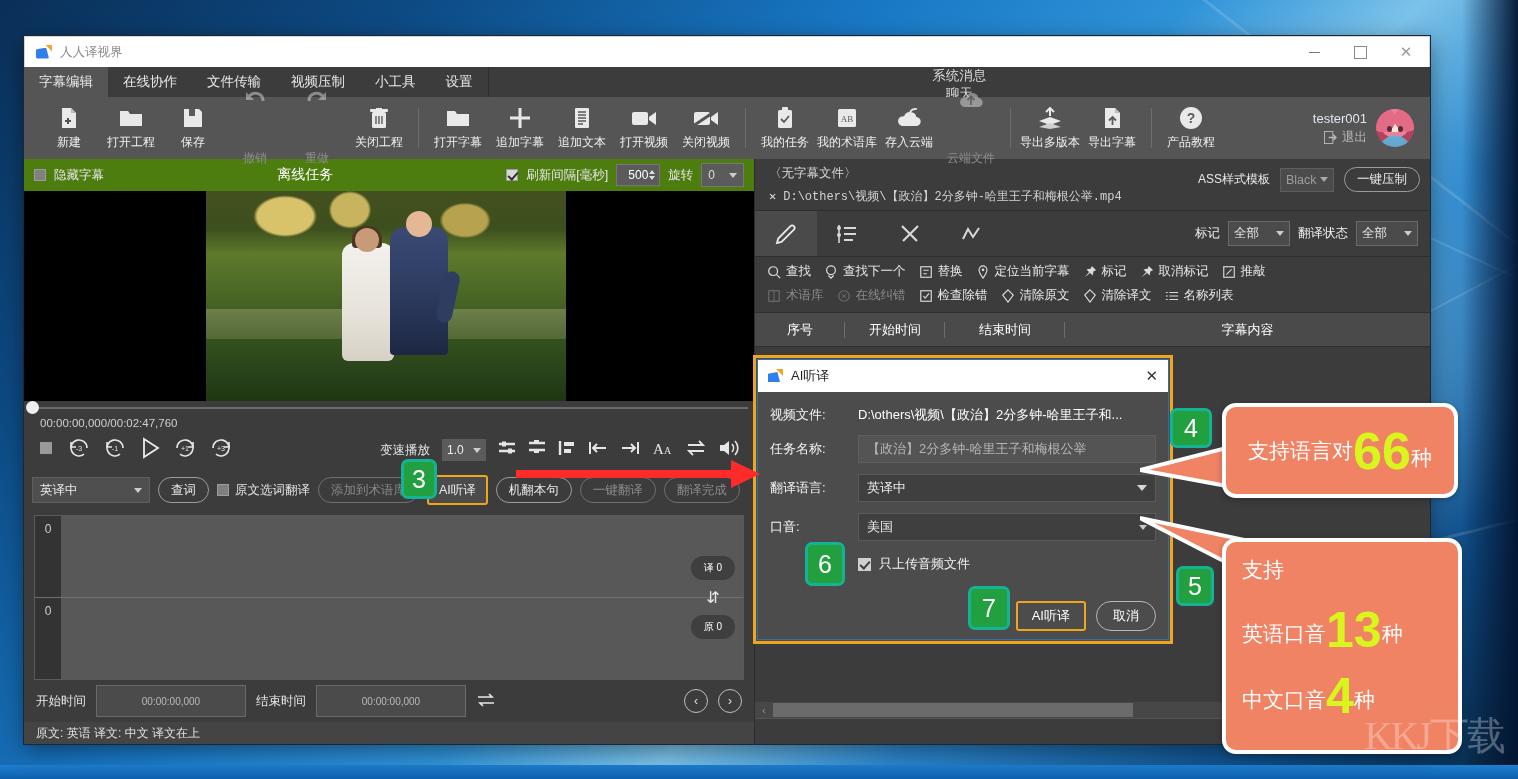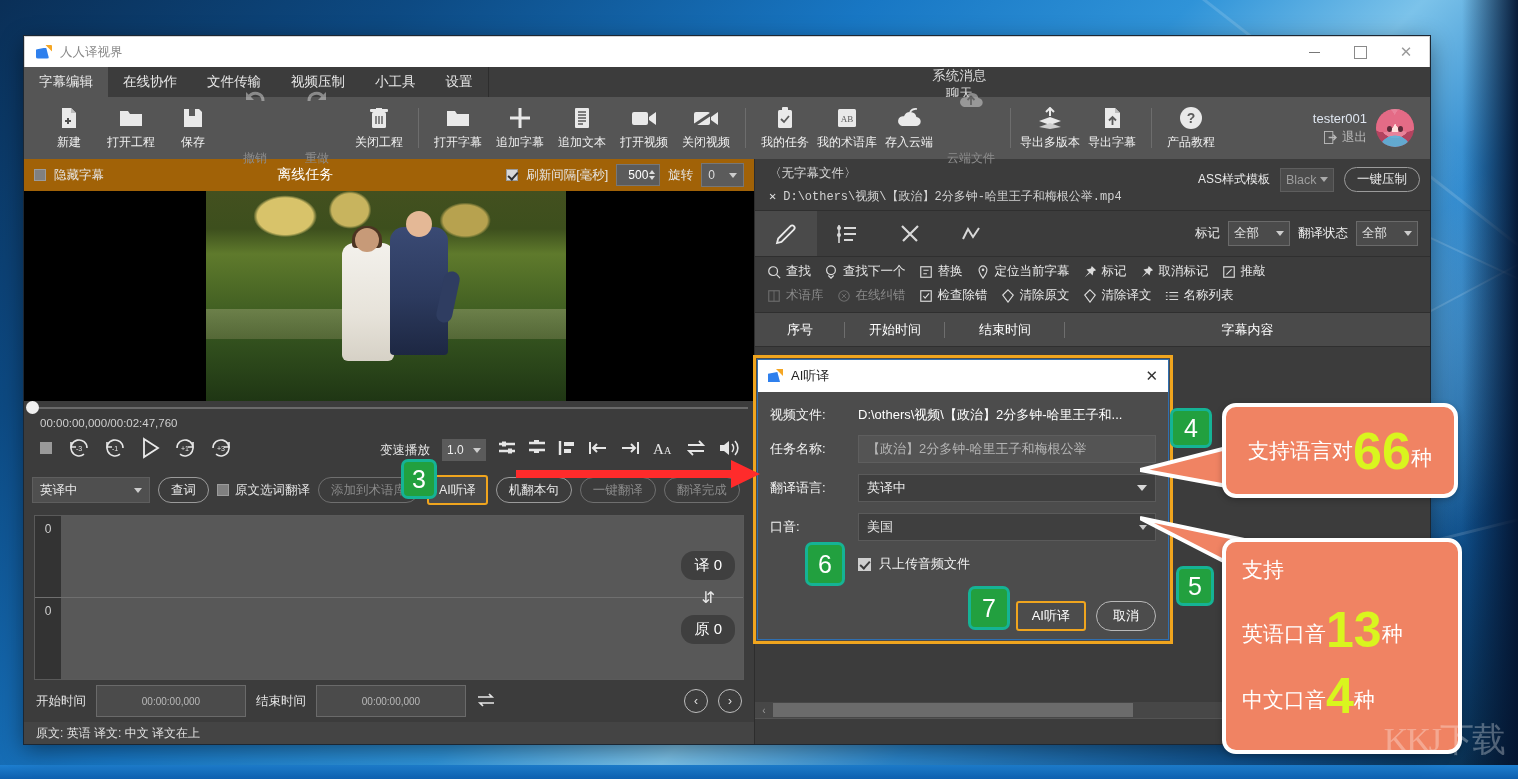"隐藏字幕" .lbar { background: #a16207 -> #4d7c0f }
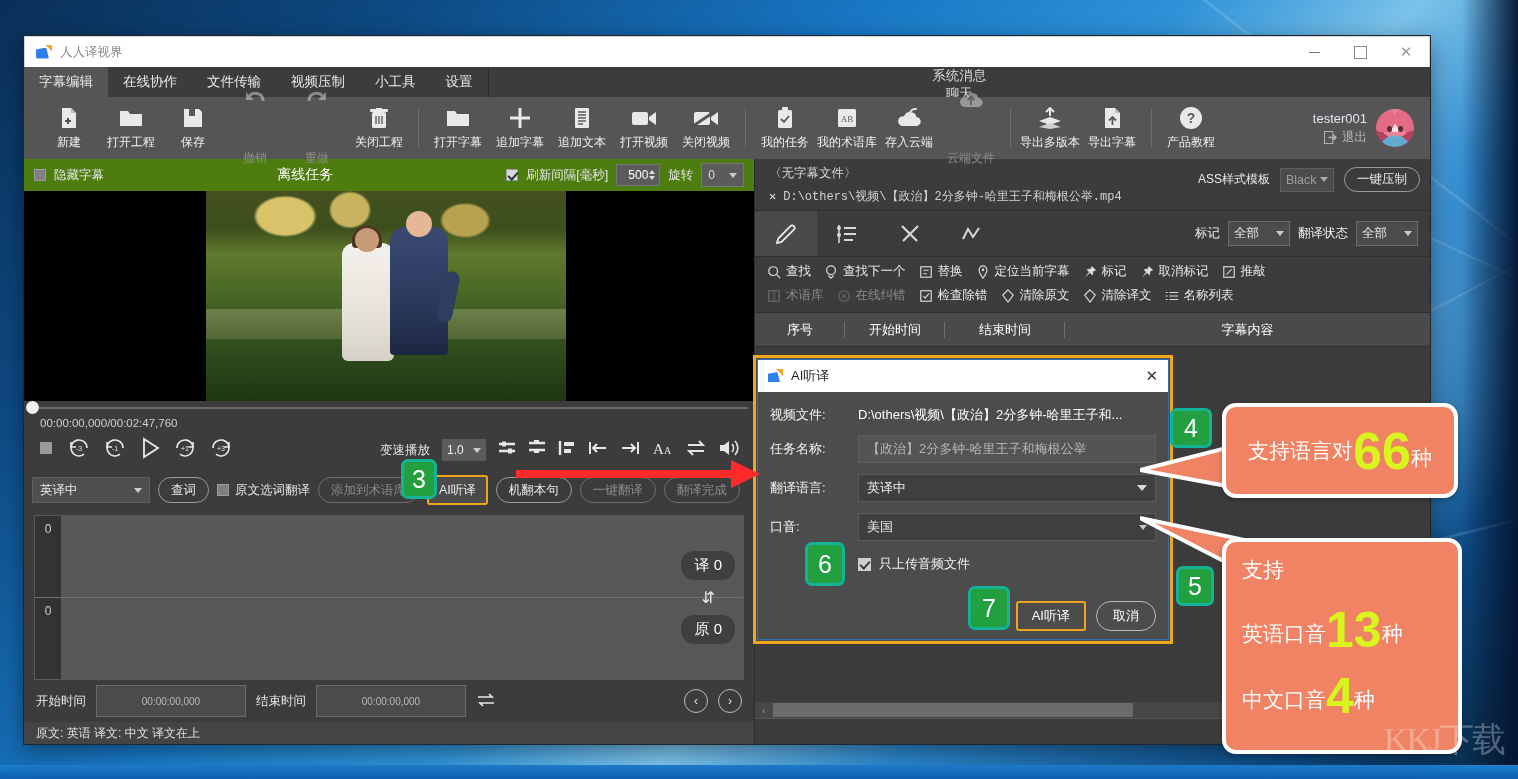"译 0" .cntpill { font-size: 15px -> 10px }
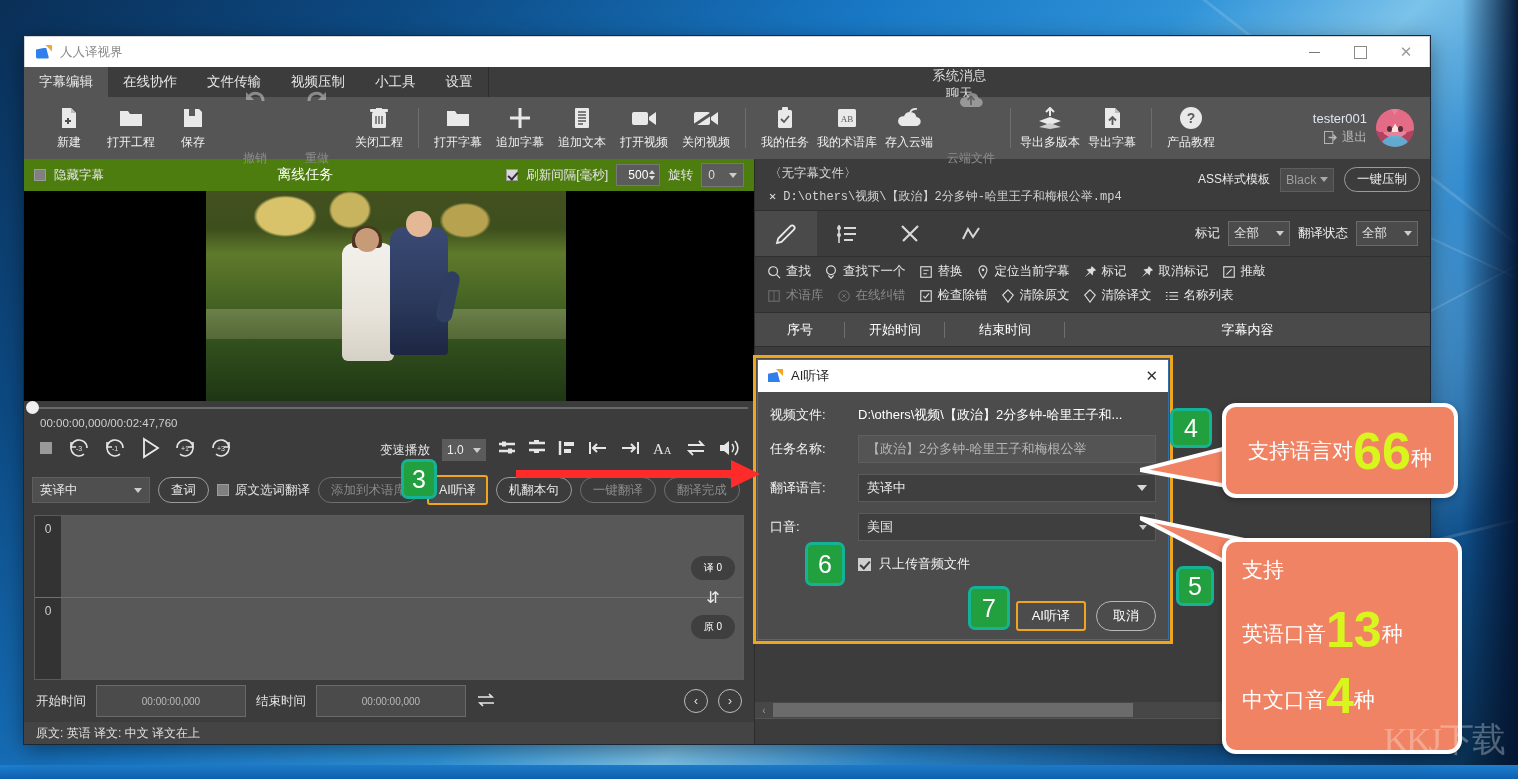"KKJ下载" .wm { font-size: 34px -> 39px }
